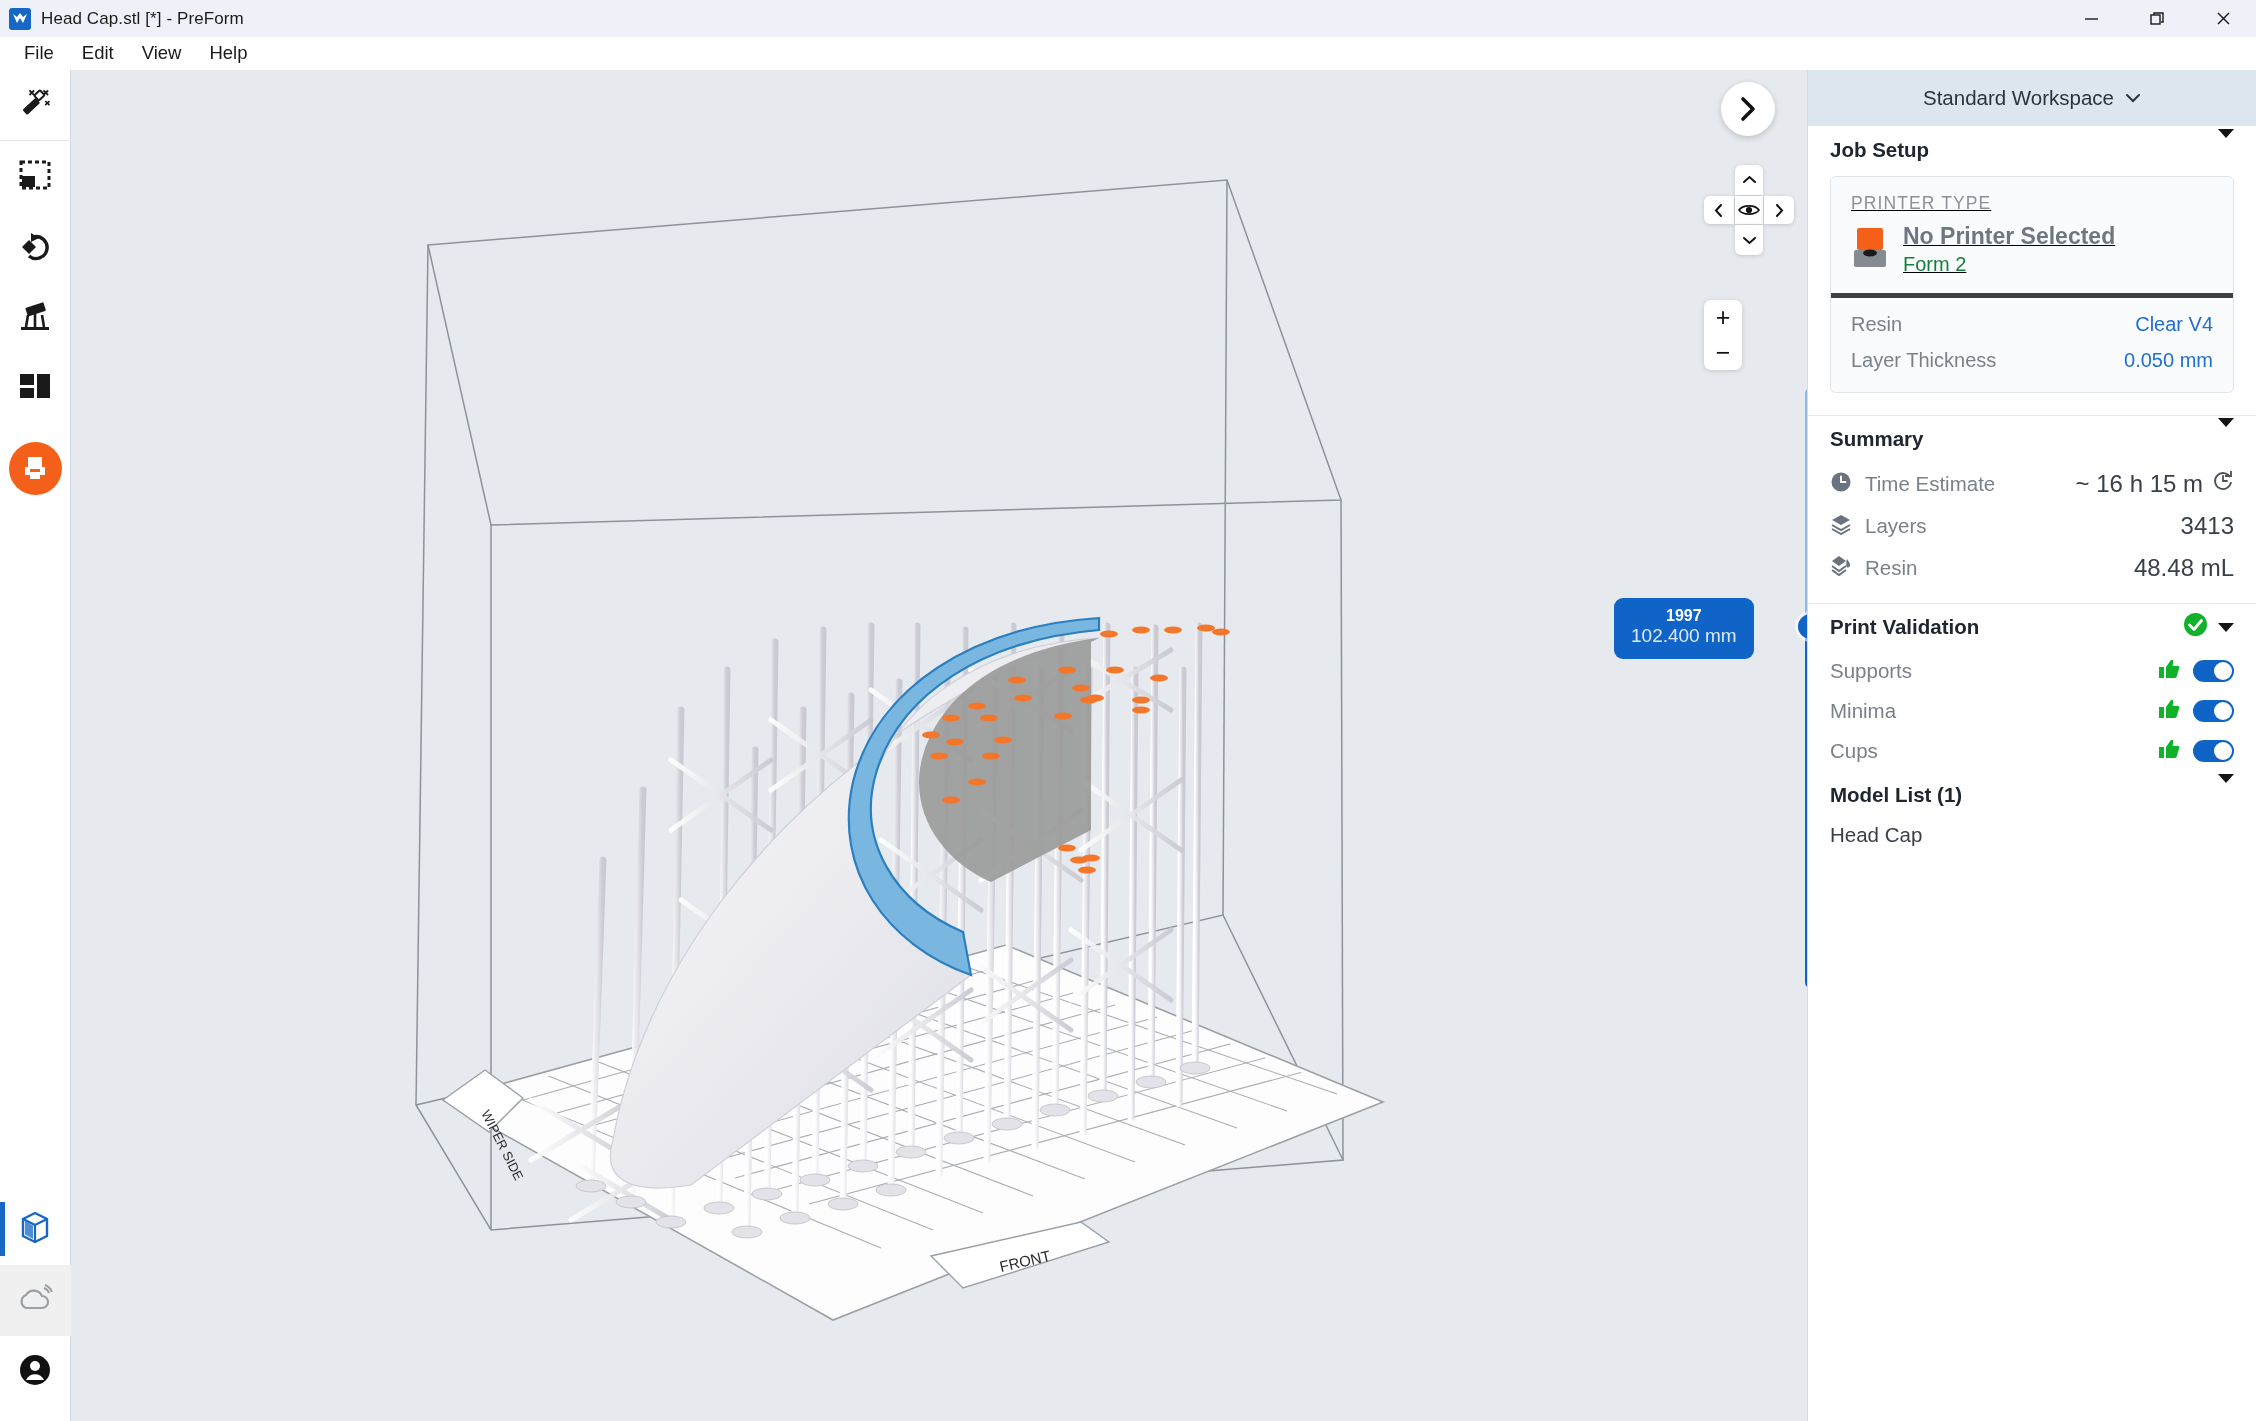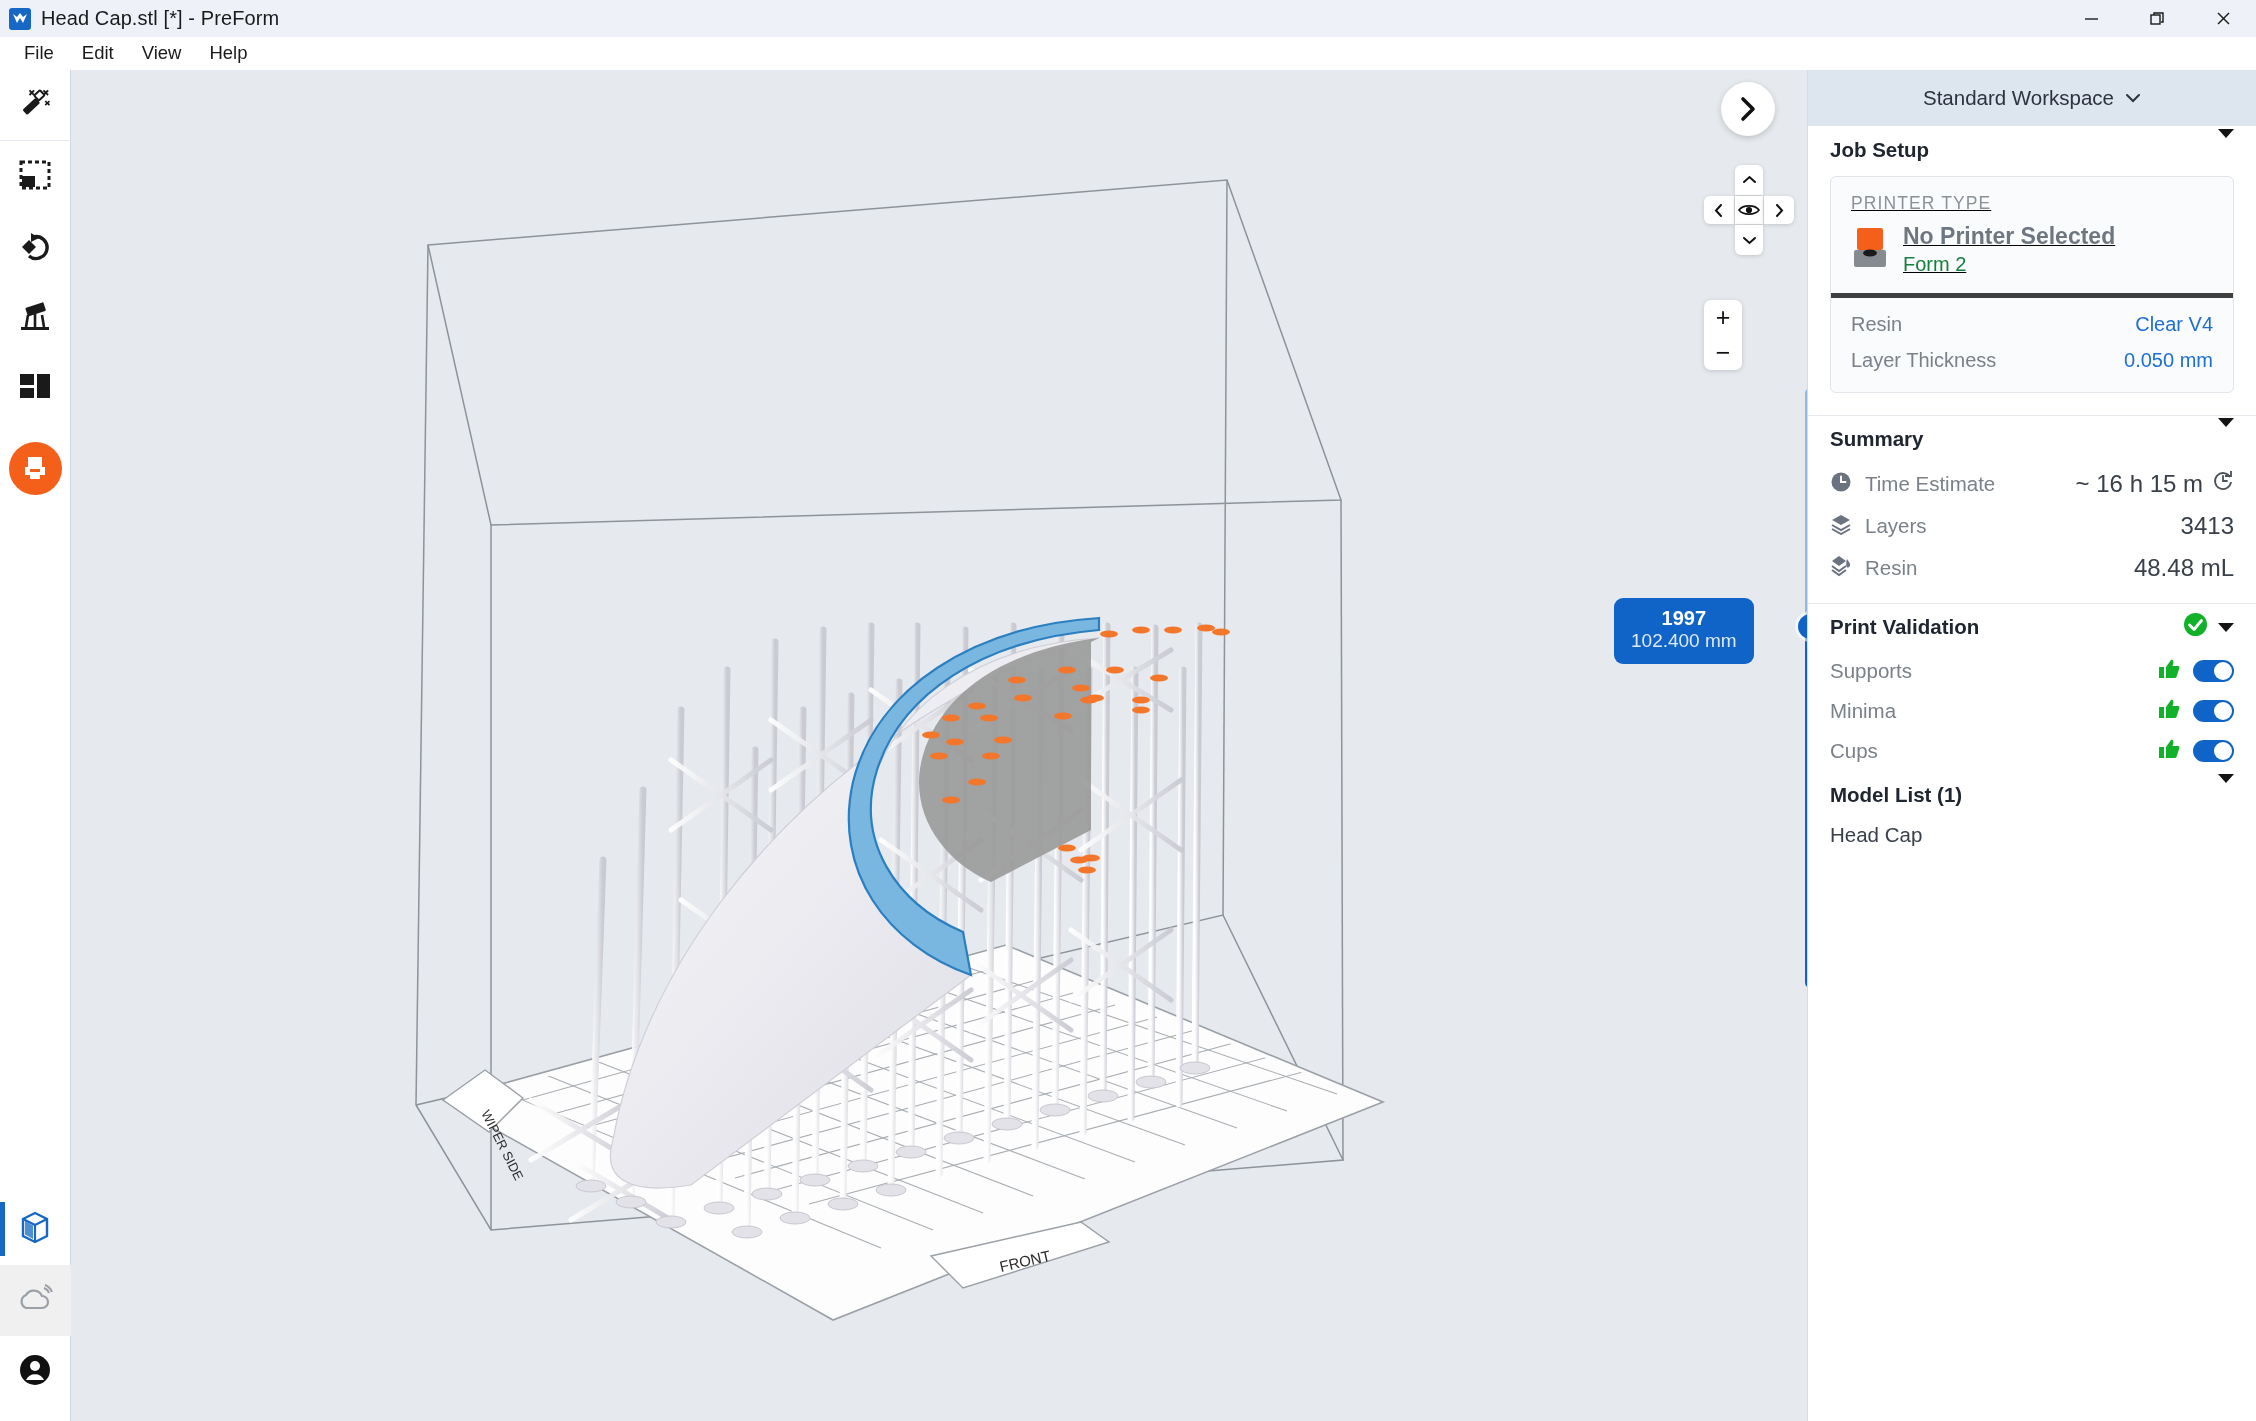"Head Cap.stl [*] - PreForm" .title-text { font-size: 20px -> 17px }
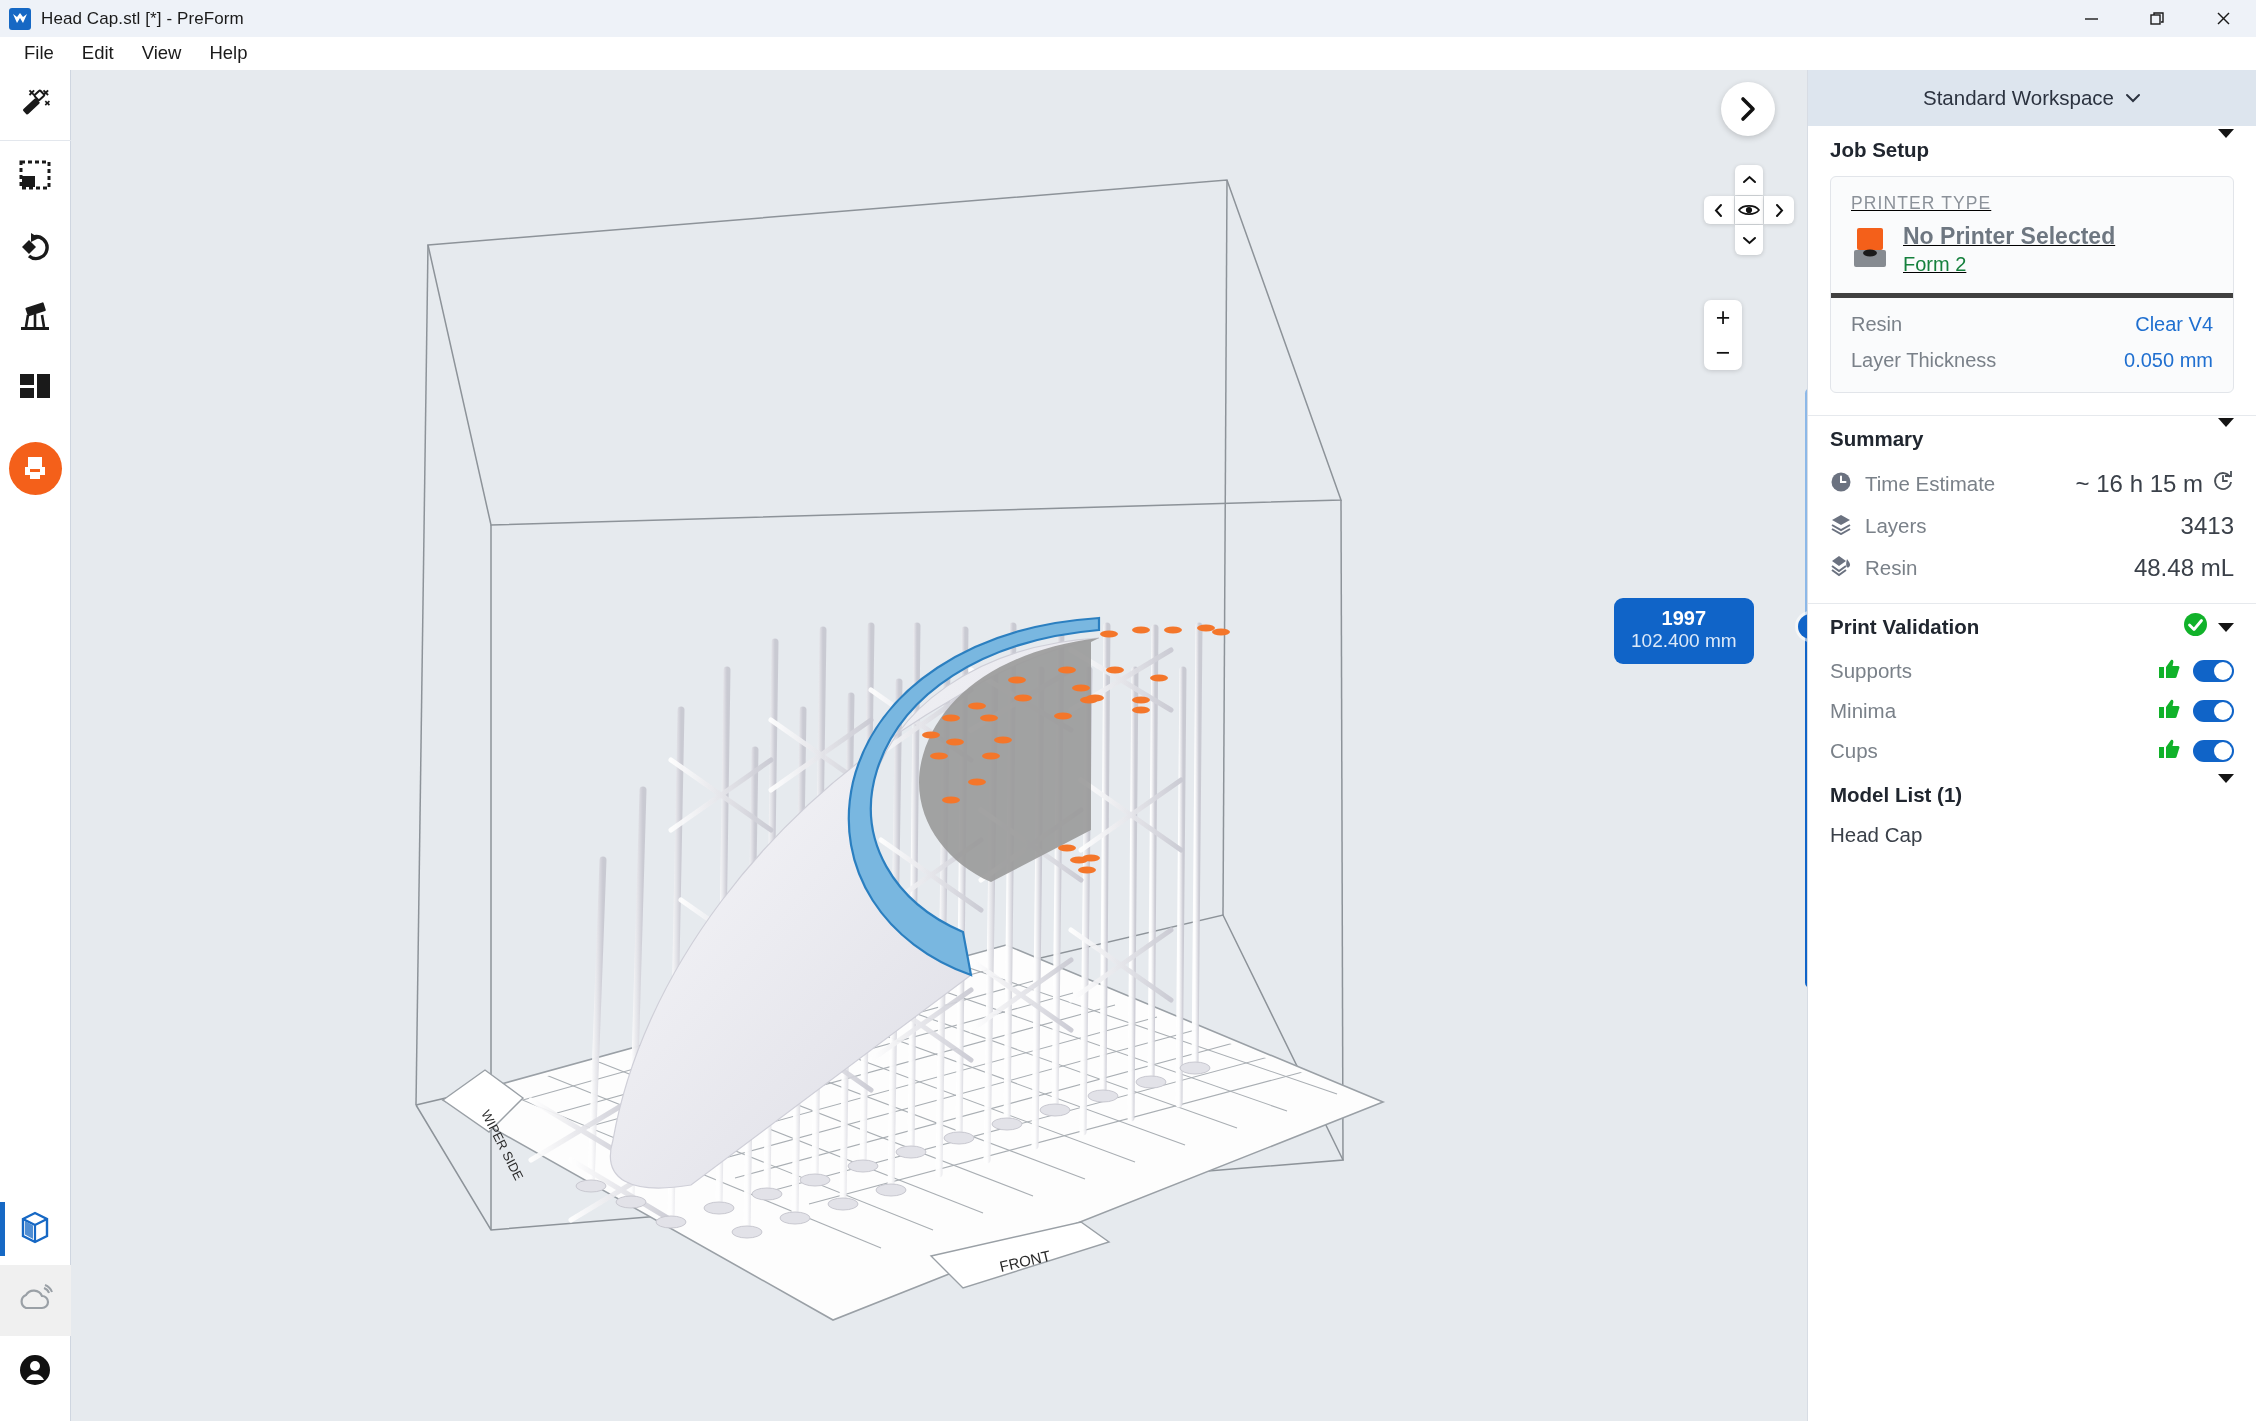"1997" .slider-tip .t1 { font-size: 20px -> 16px }
